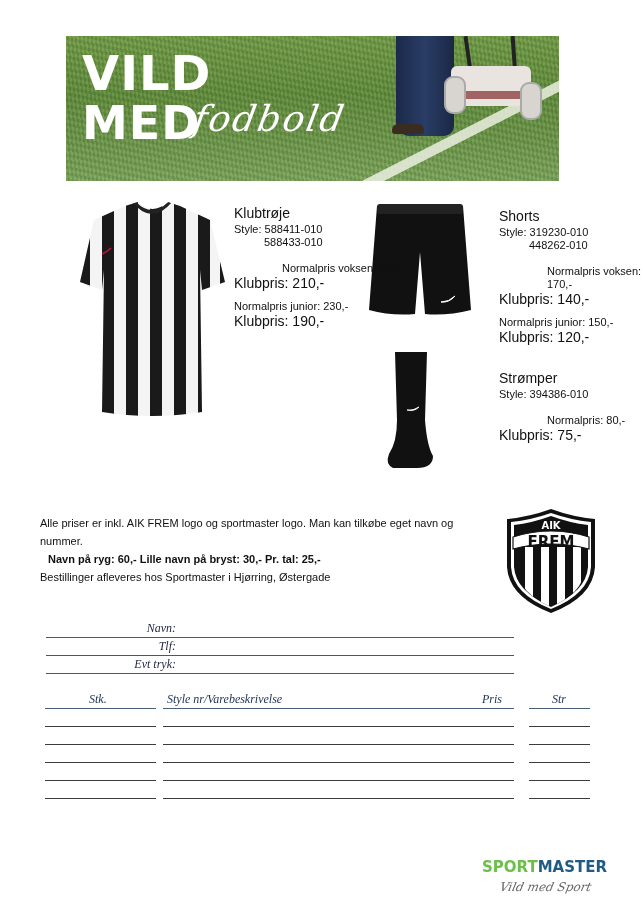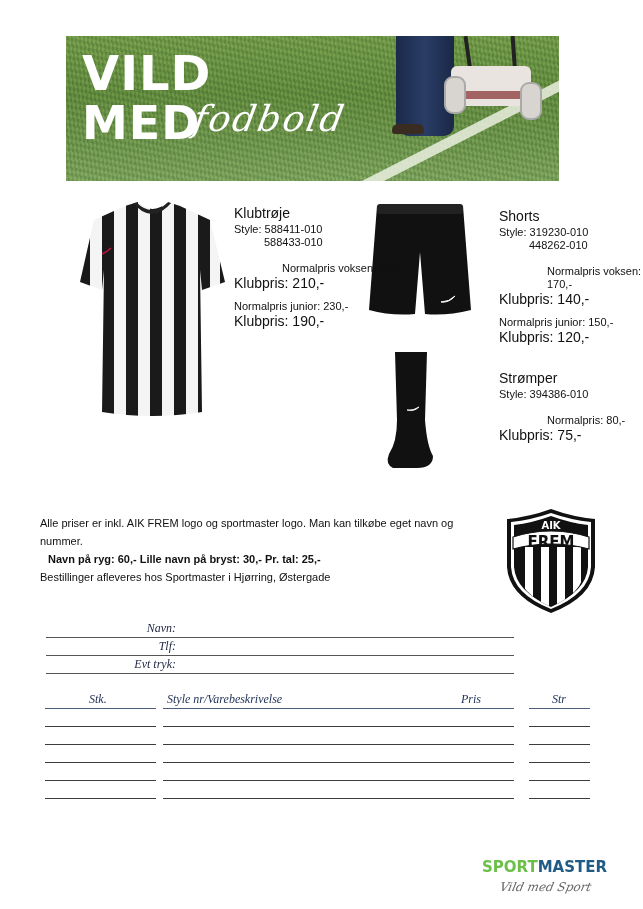"Pris" .c2 .hdr span.r { right: 33px -> 12px }
